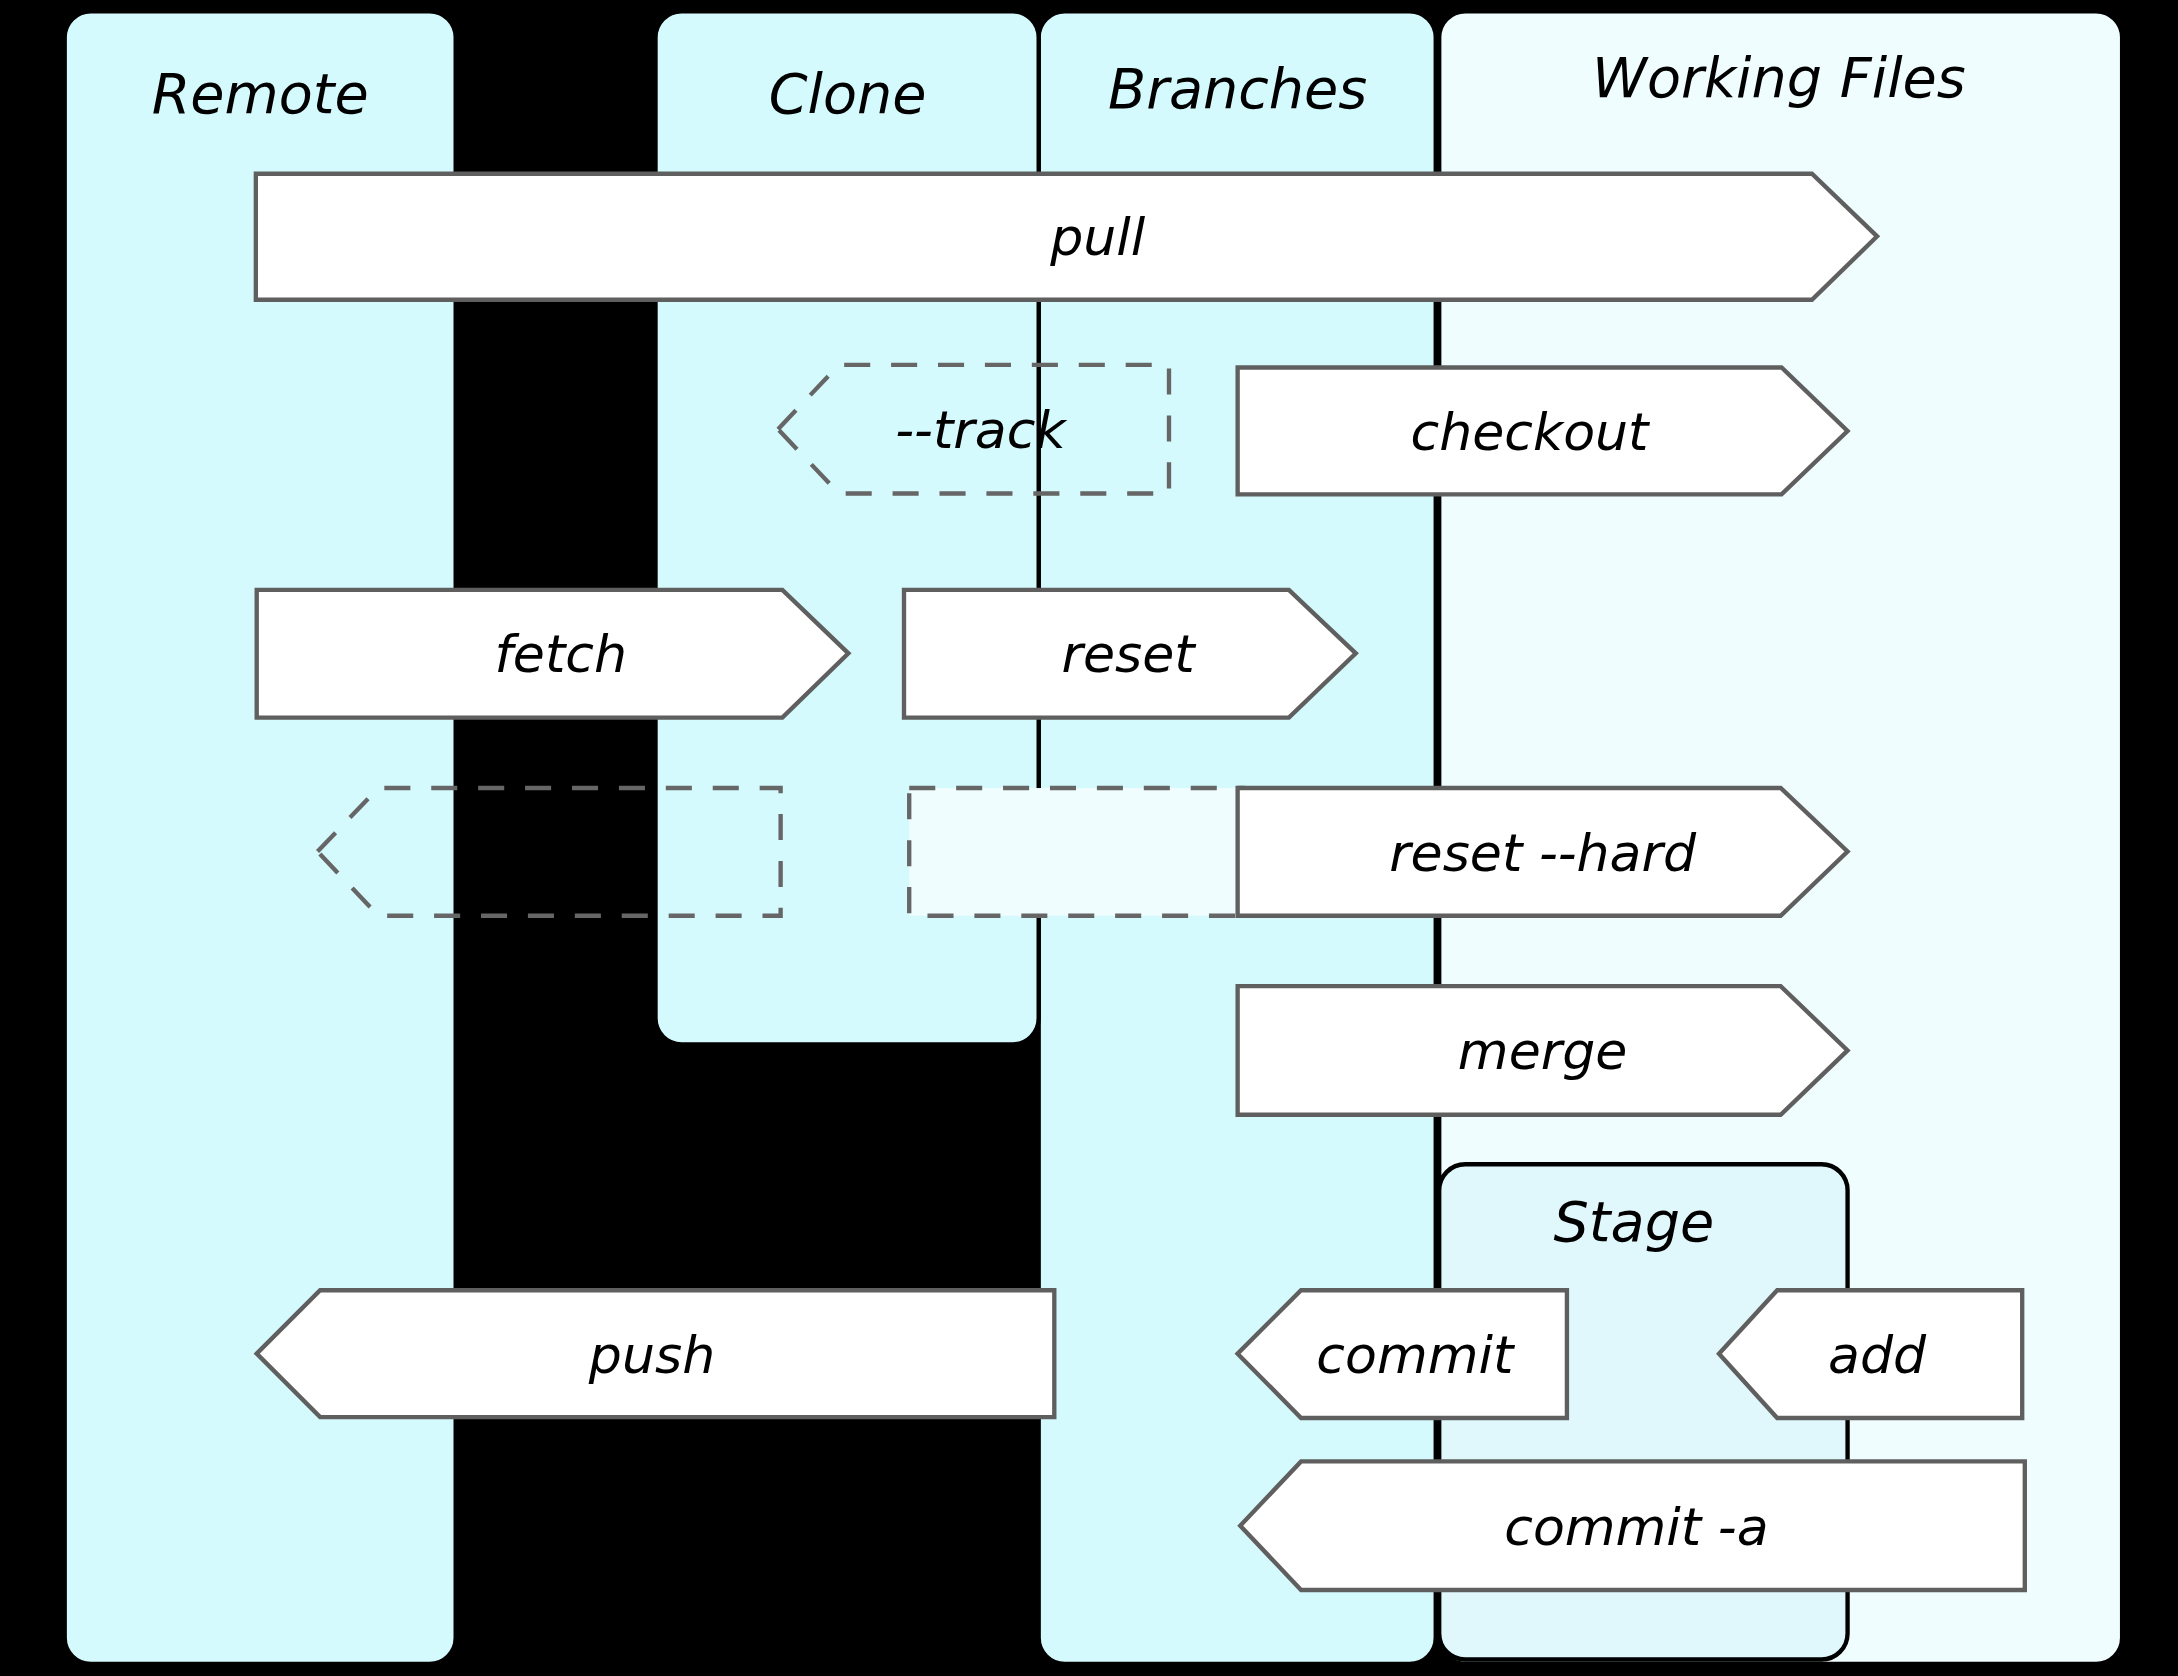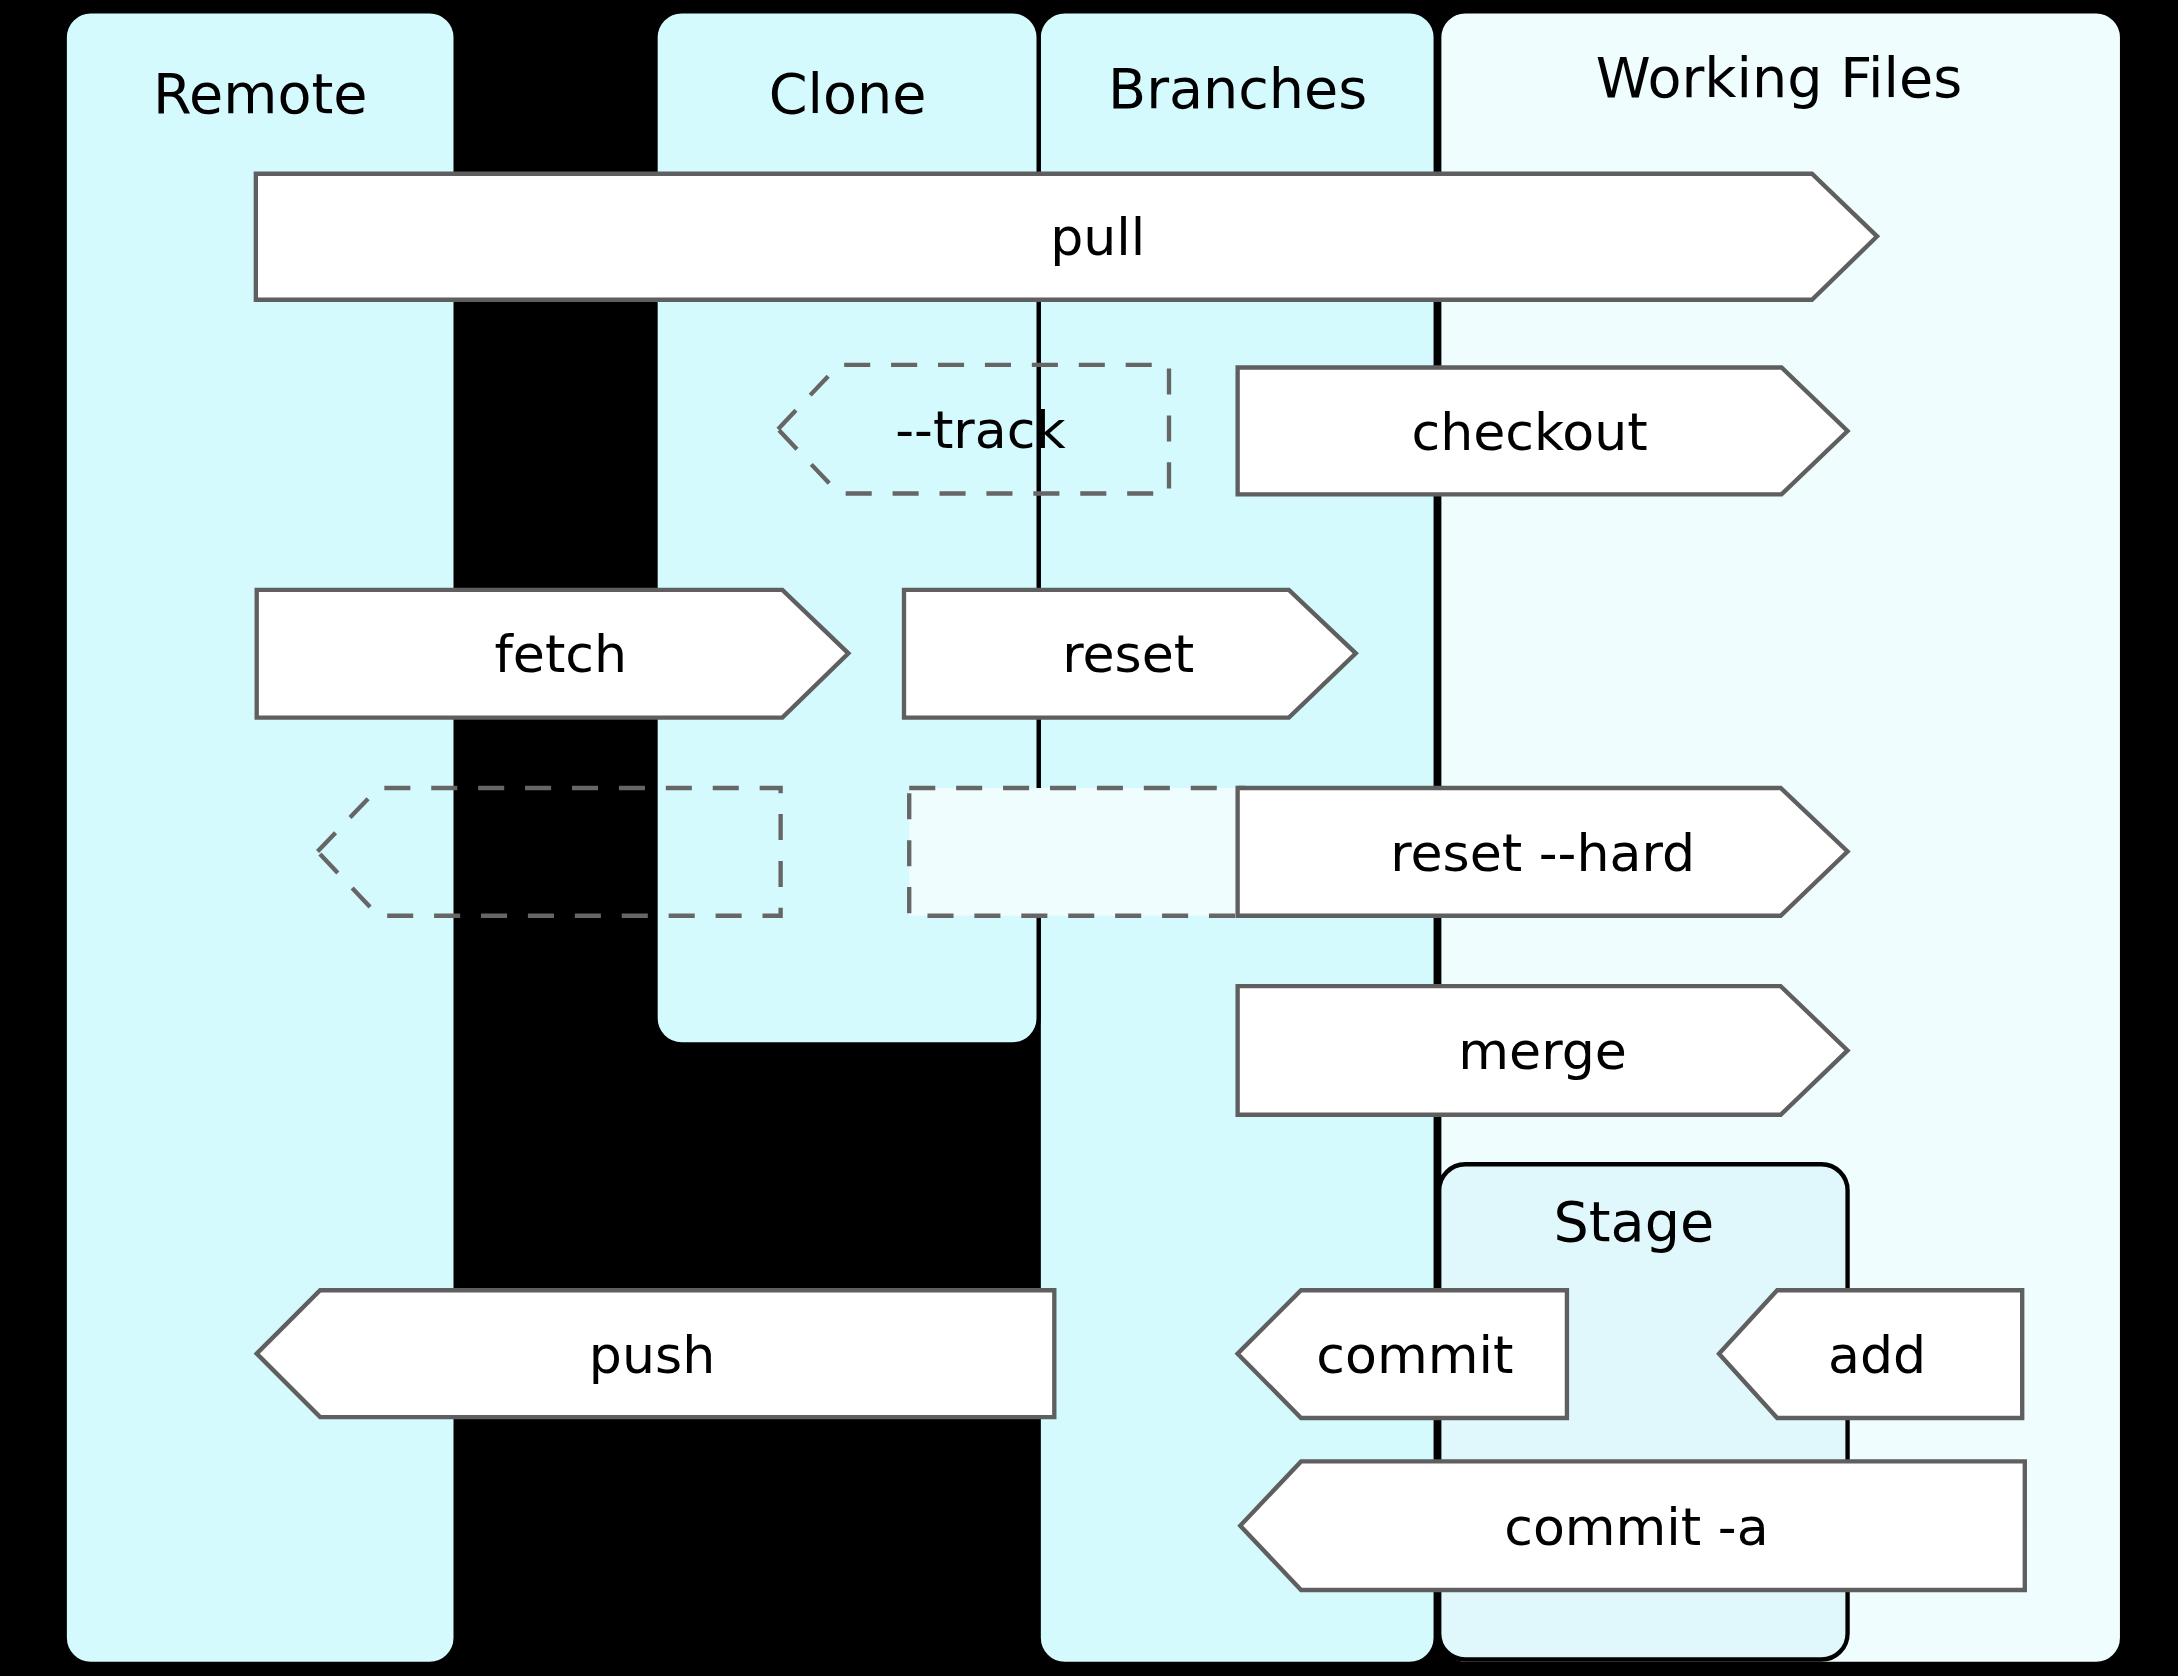"Remote" .canvas { font-style: none -> italic }
